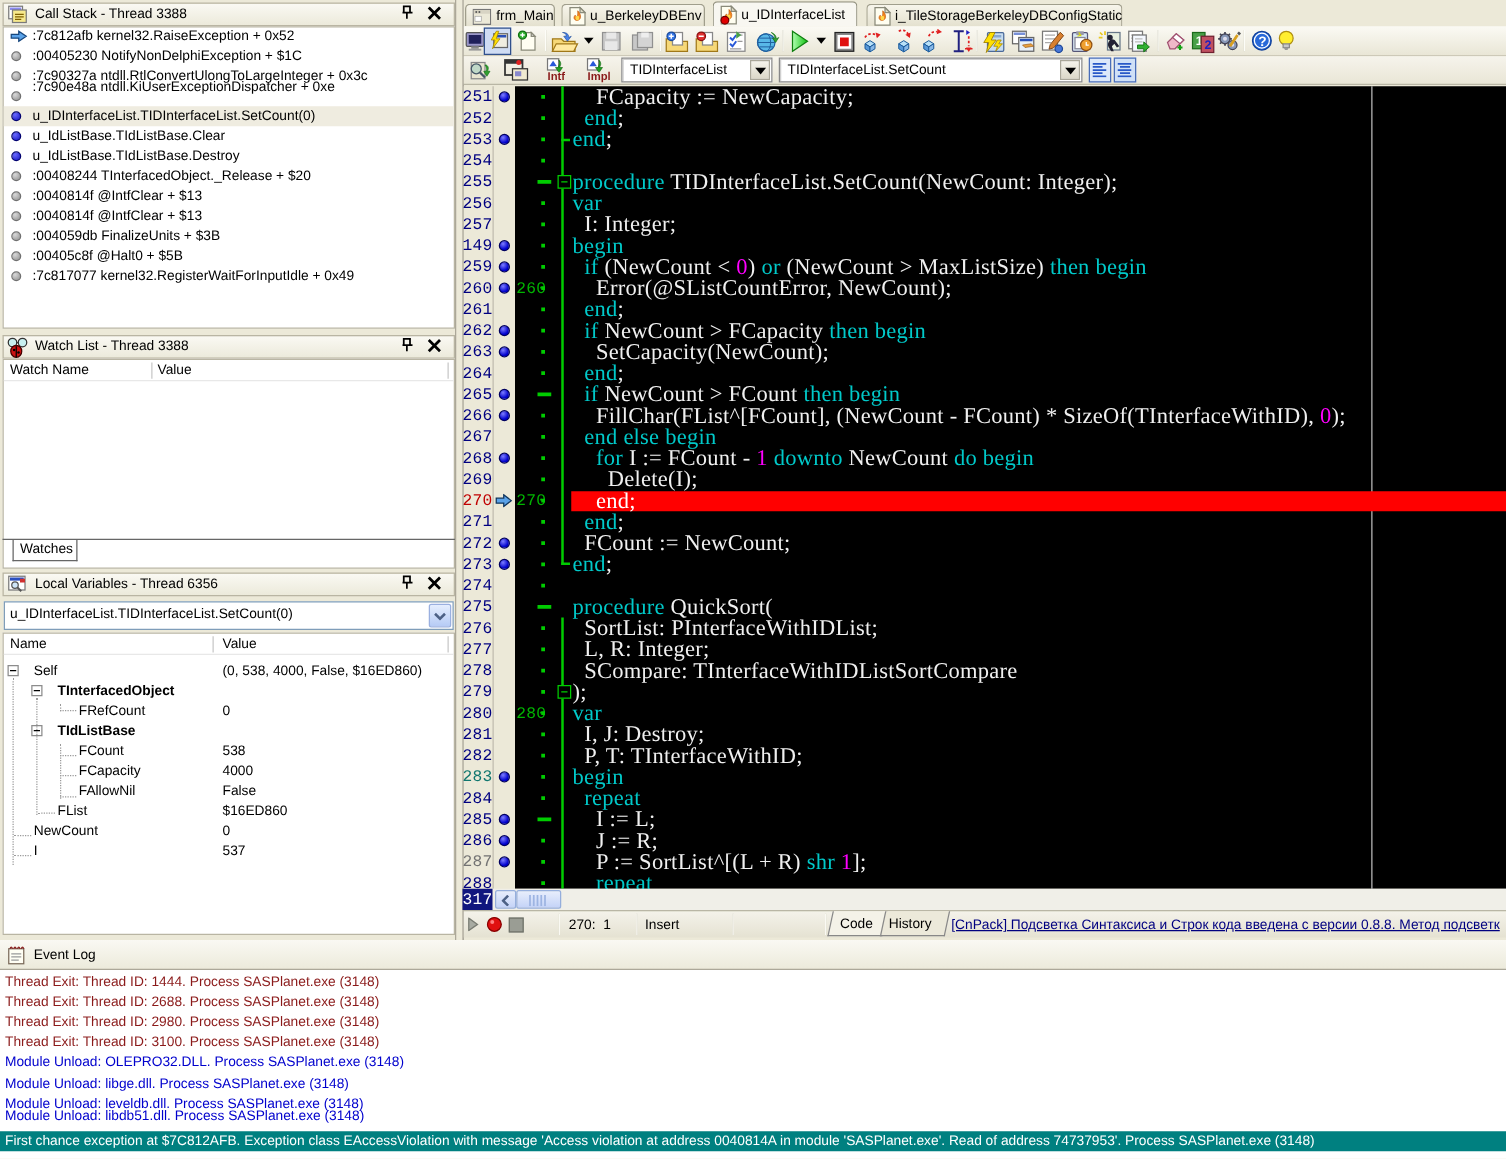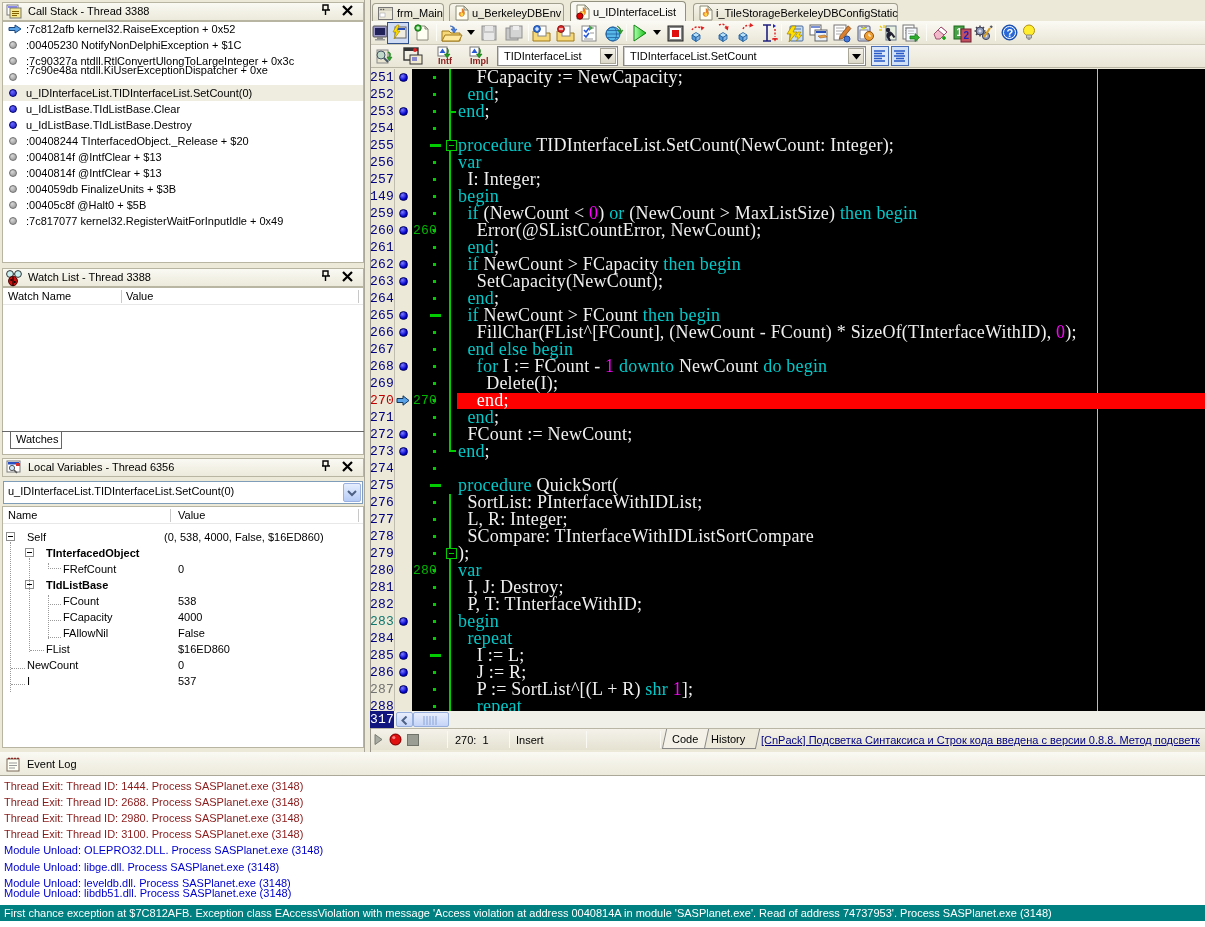"(0, 538, 4000, False, $16ED860)" div.lvr { left: 164px -> 178px }
